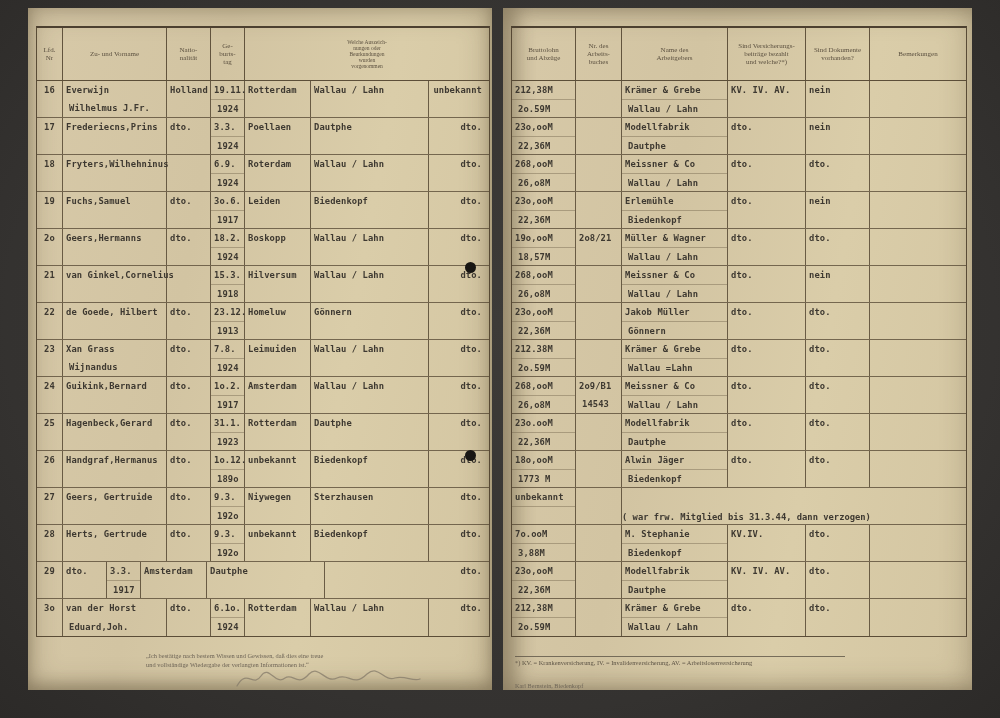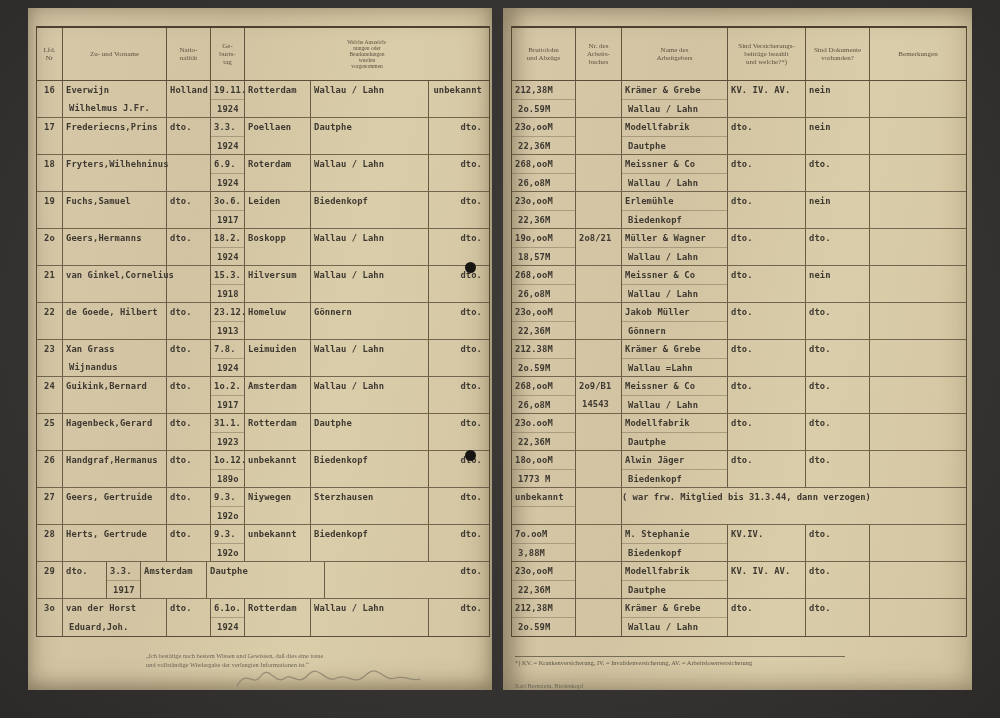"( war frw. Mitglied bis" .note-span { margin-top: none -> 20px }
